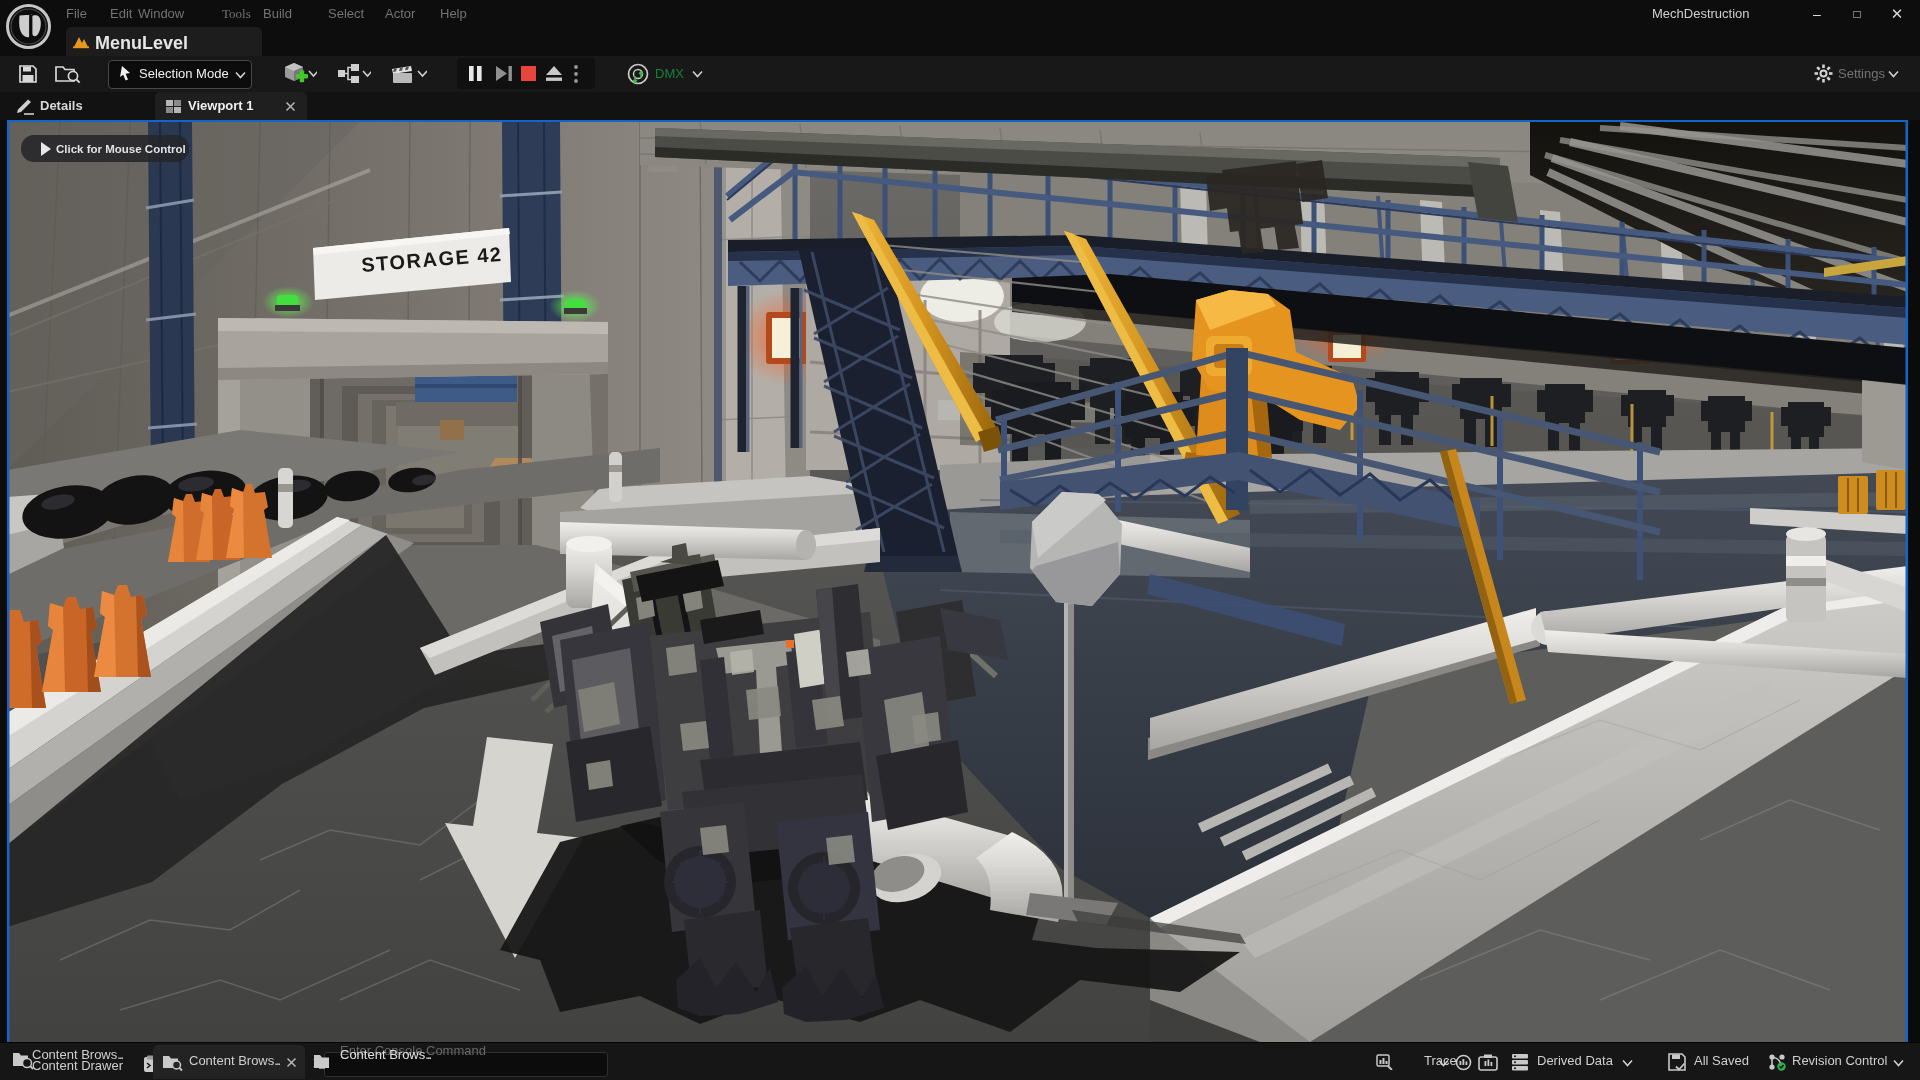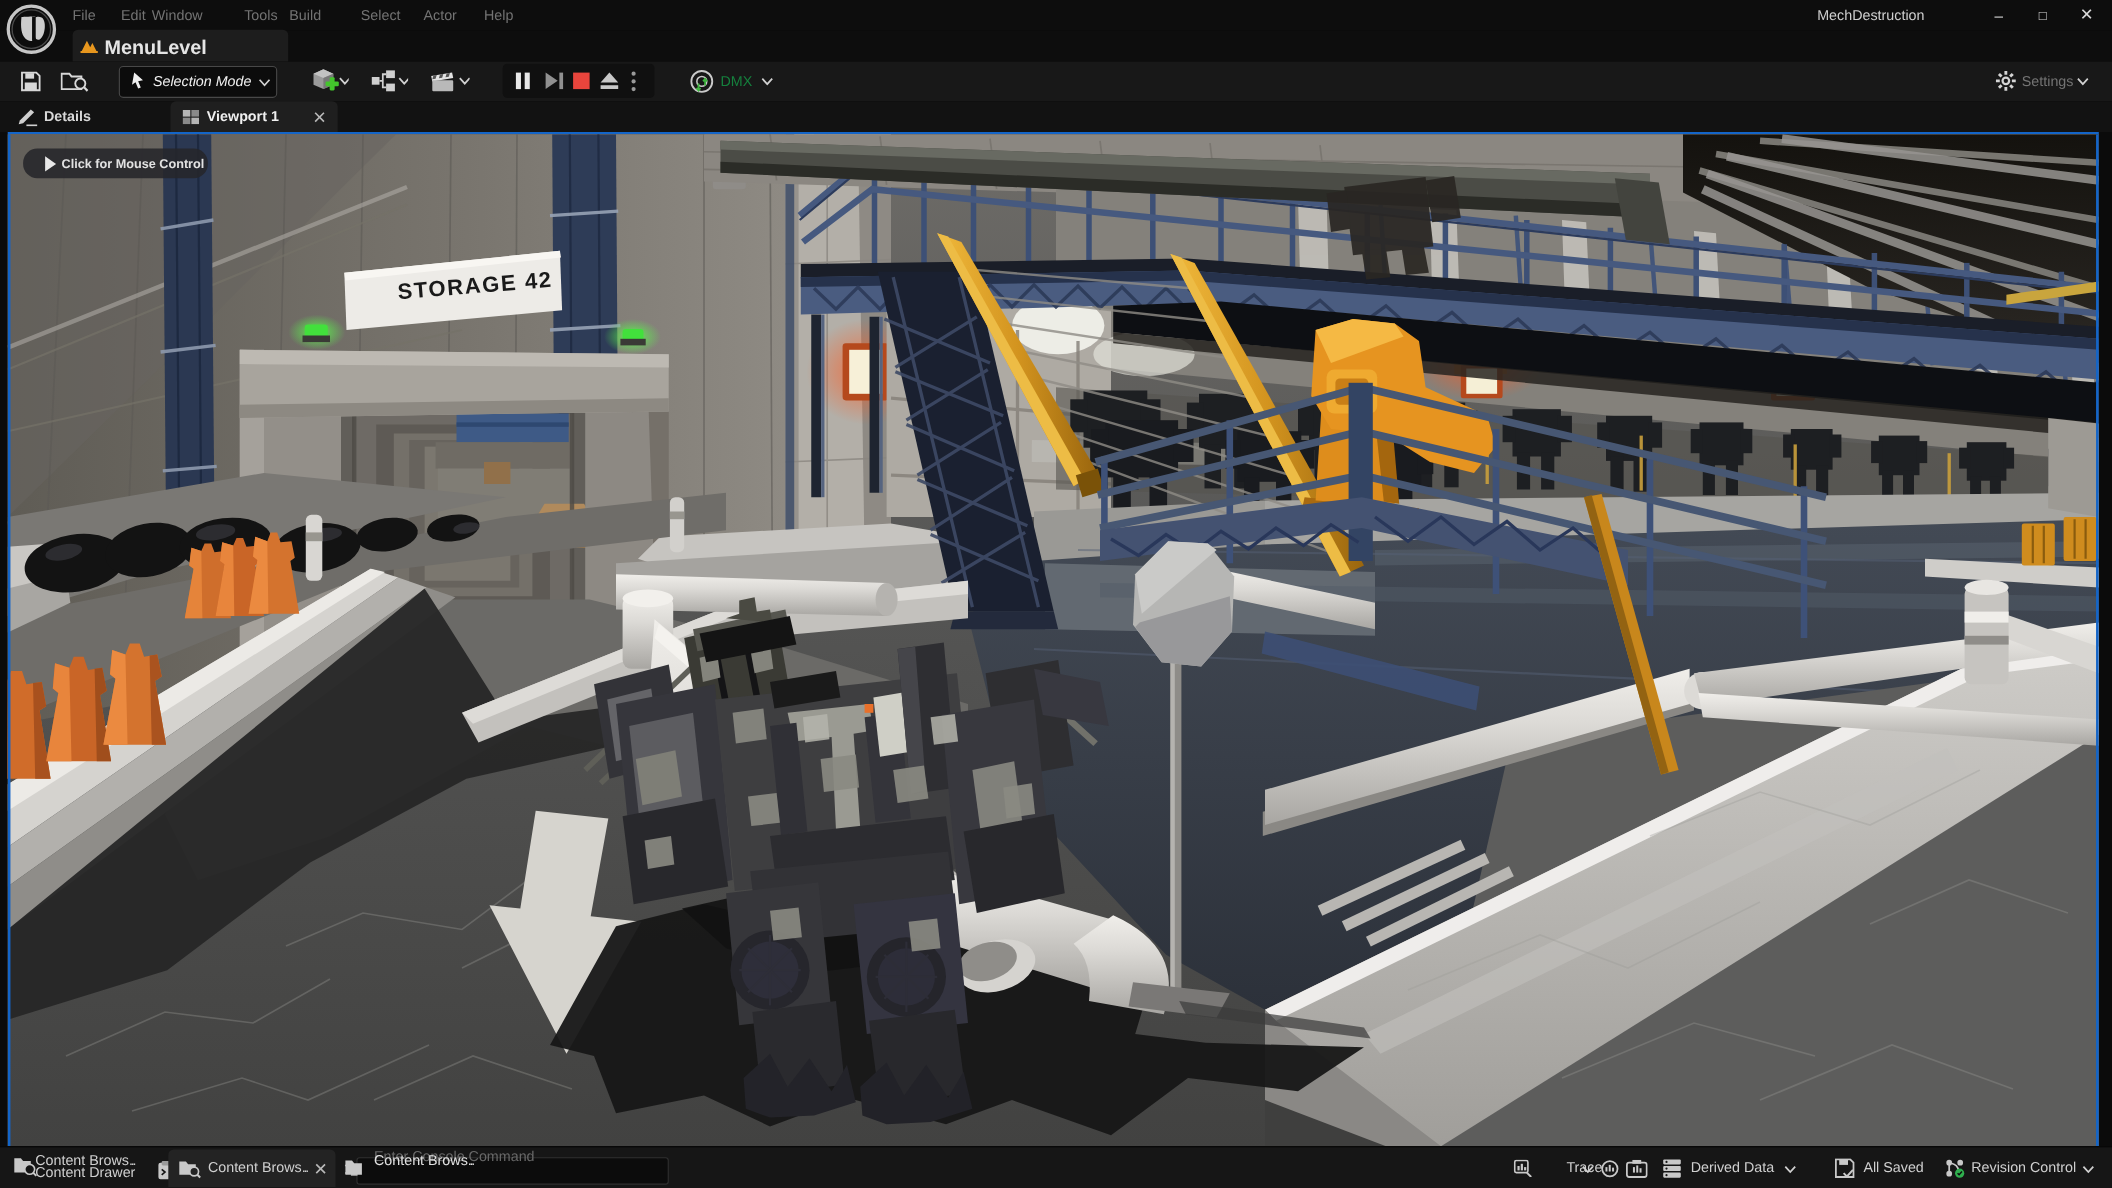"Tools" div.menu { font-family: none -> Liberation Serif, serif }
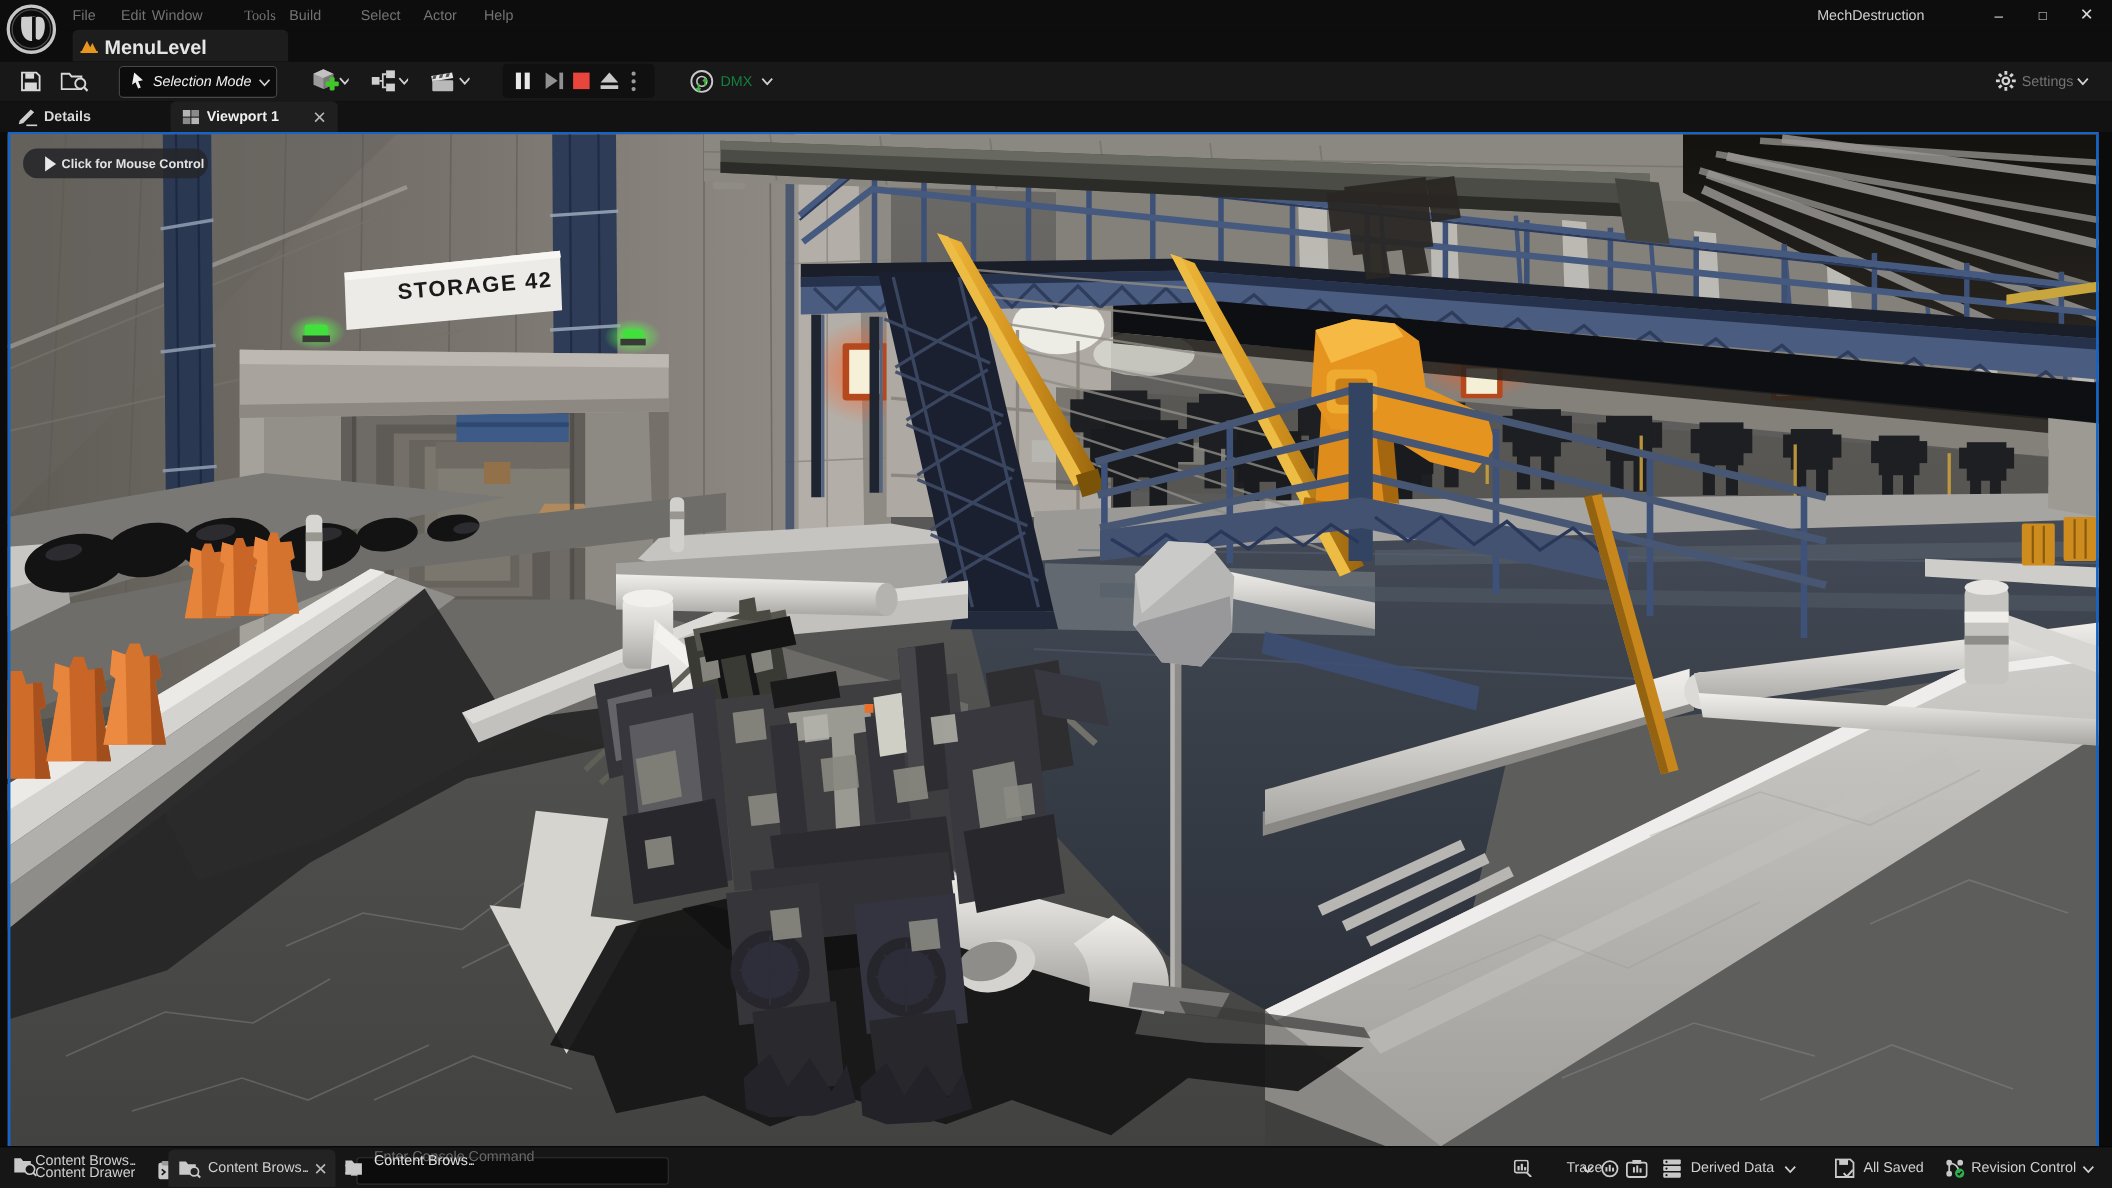"Selection Mode" #selmode { font-style: italic -> none }
